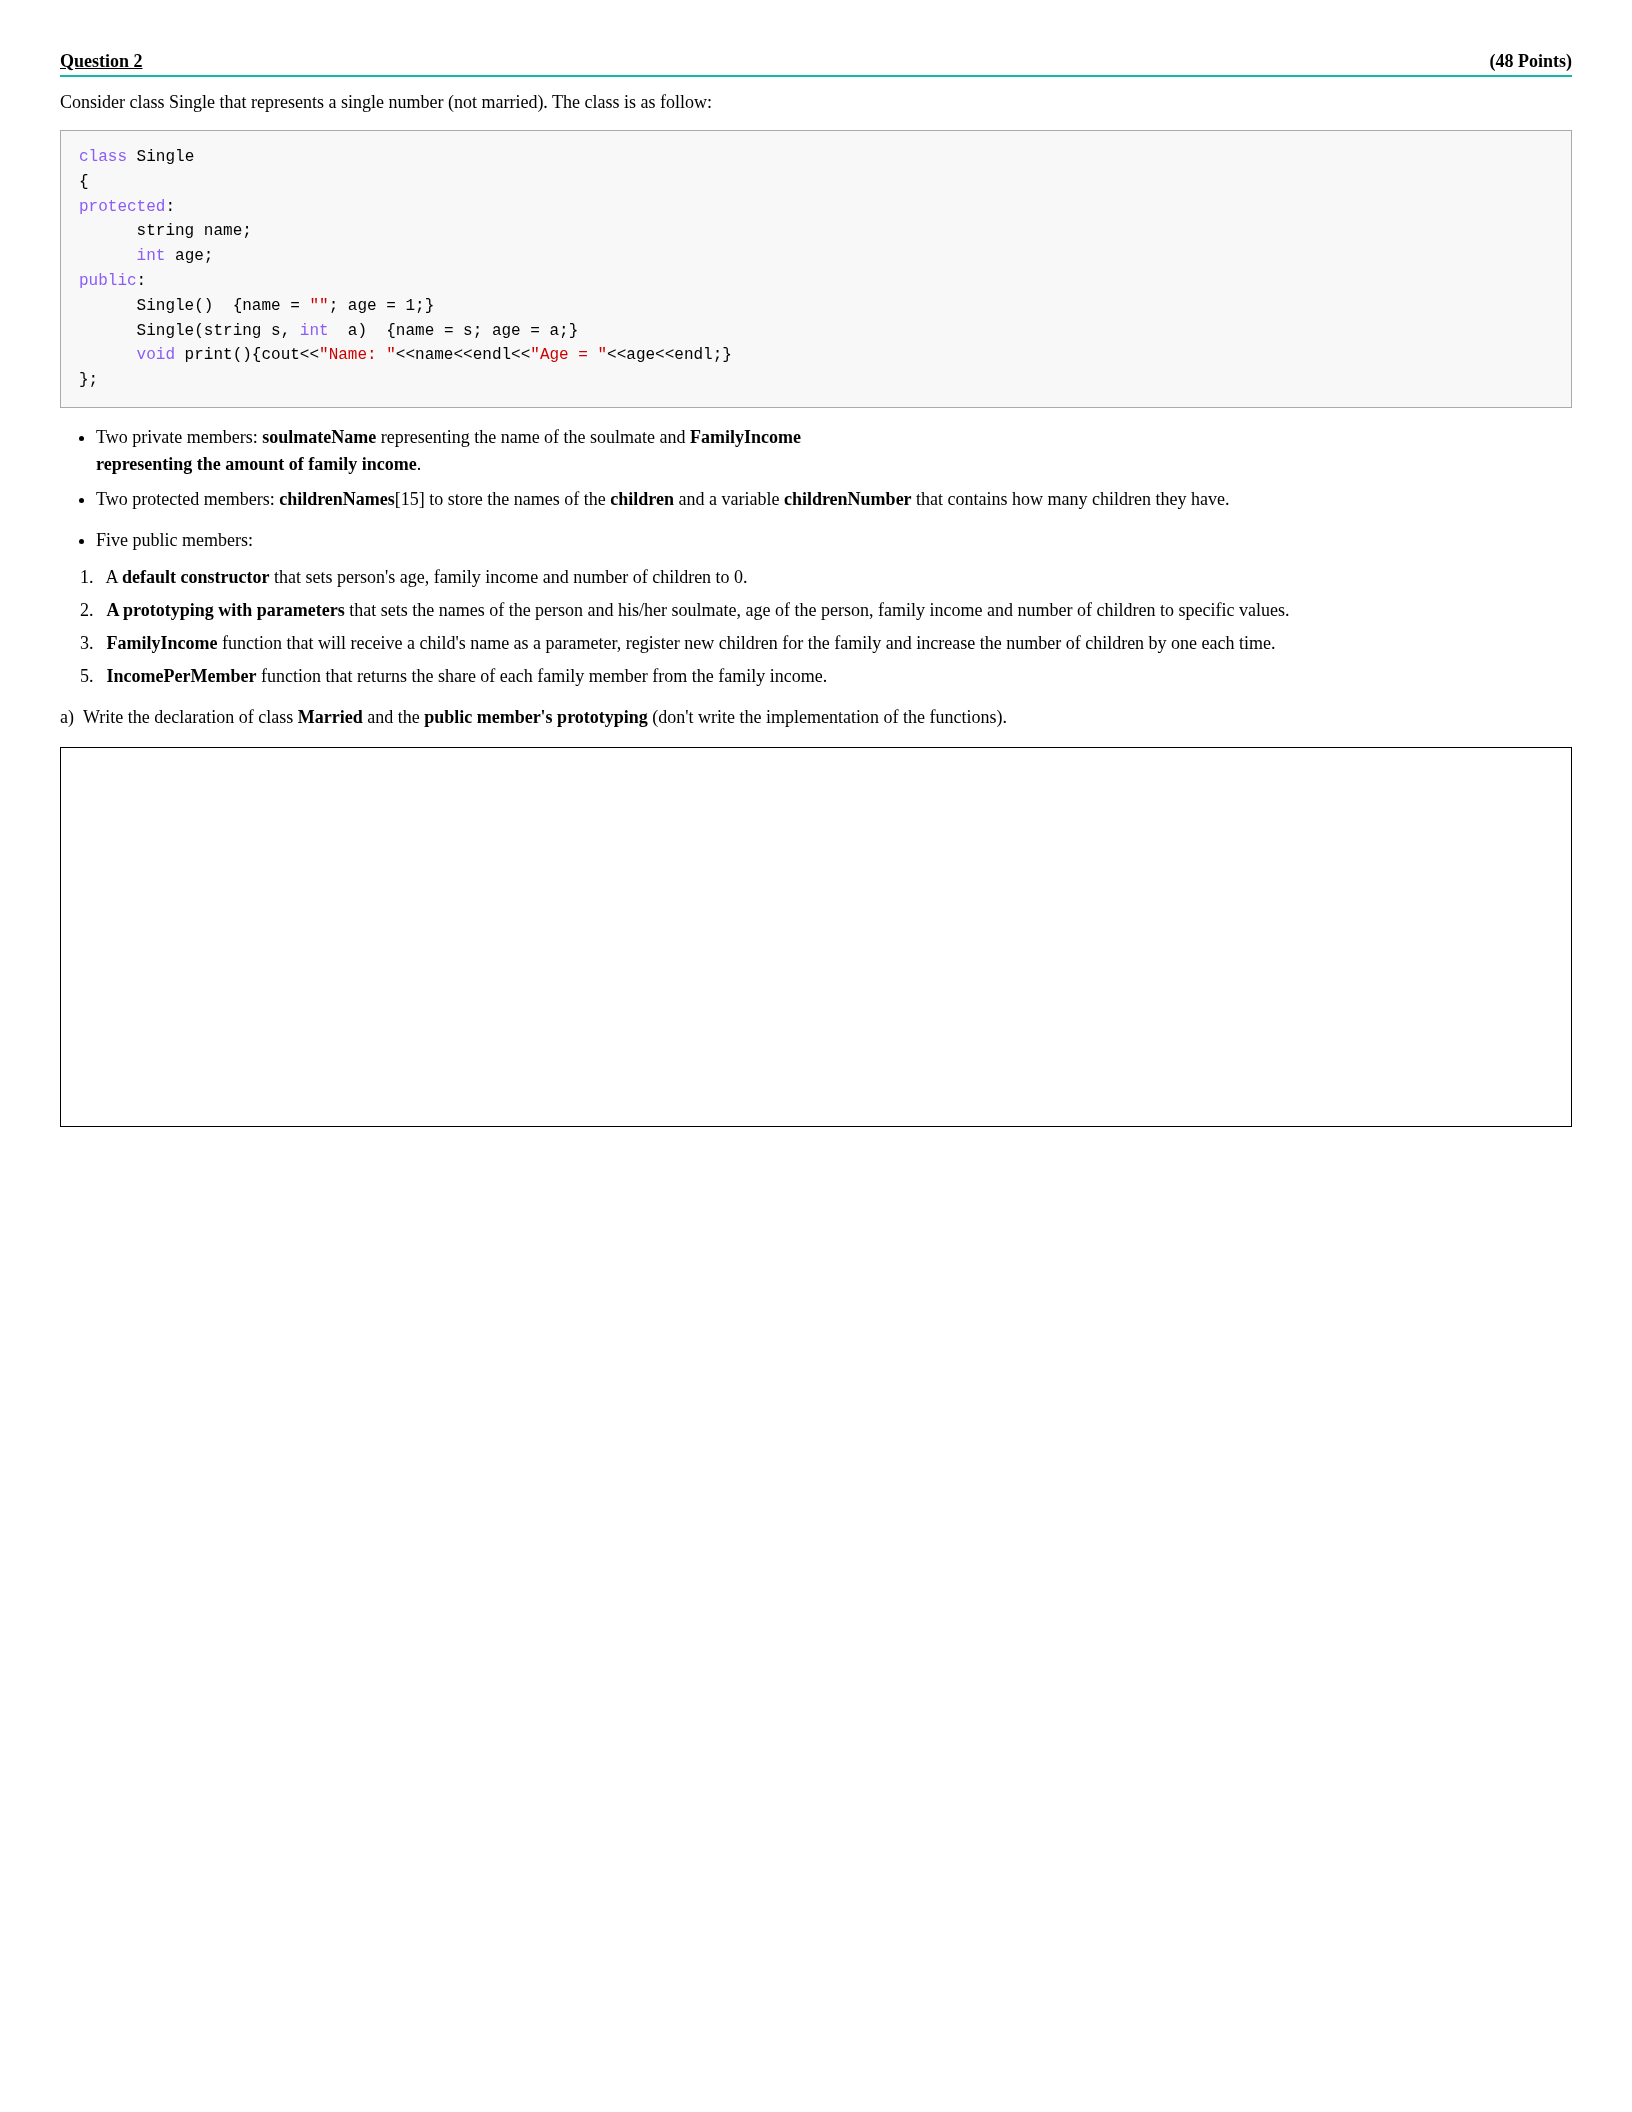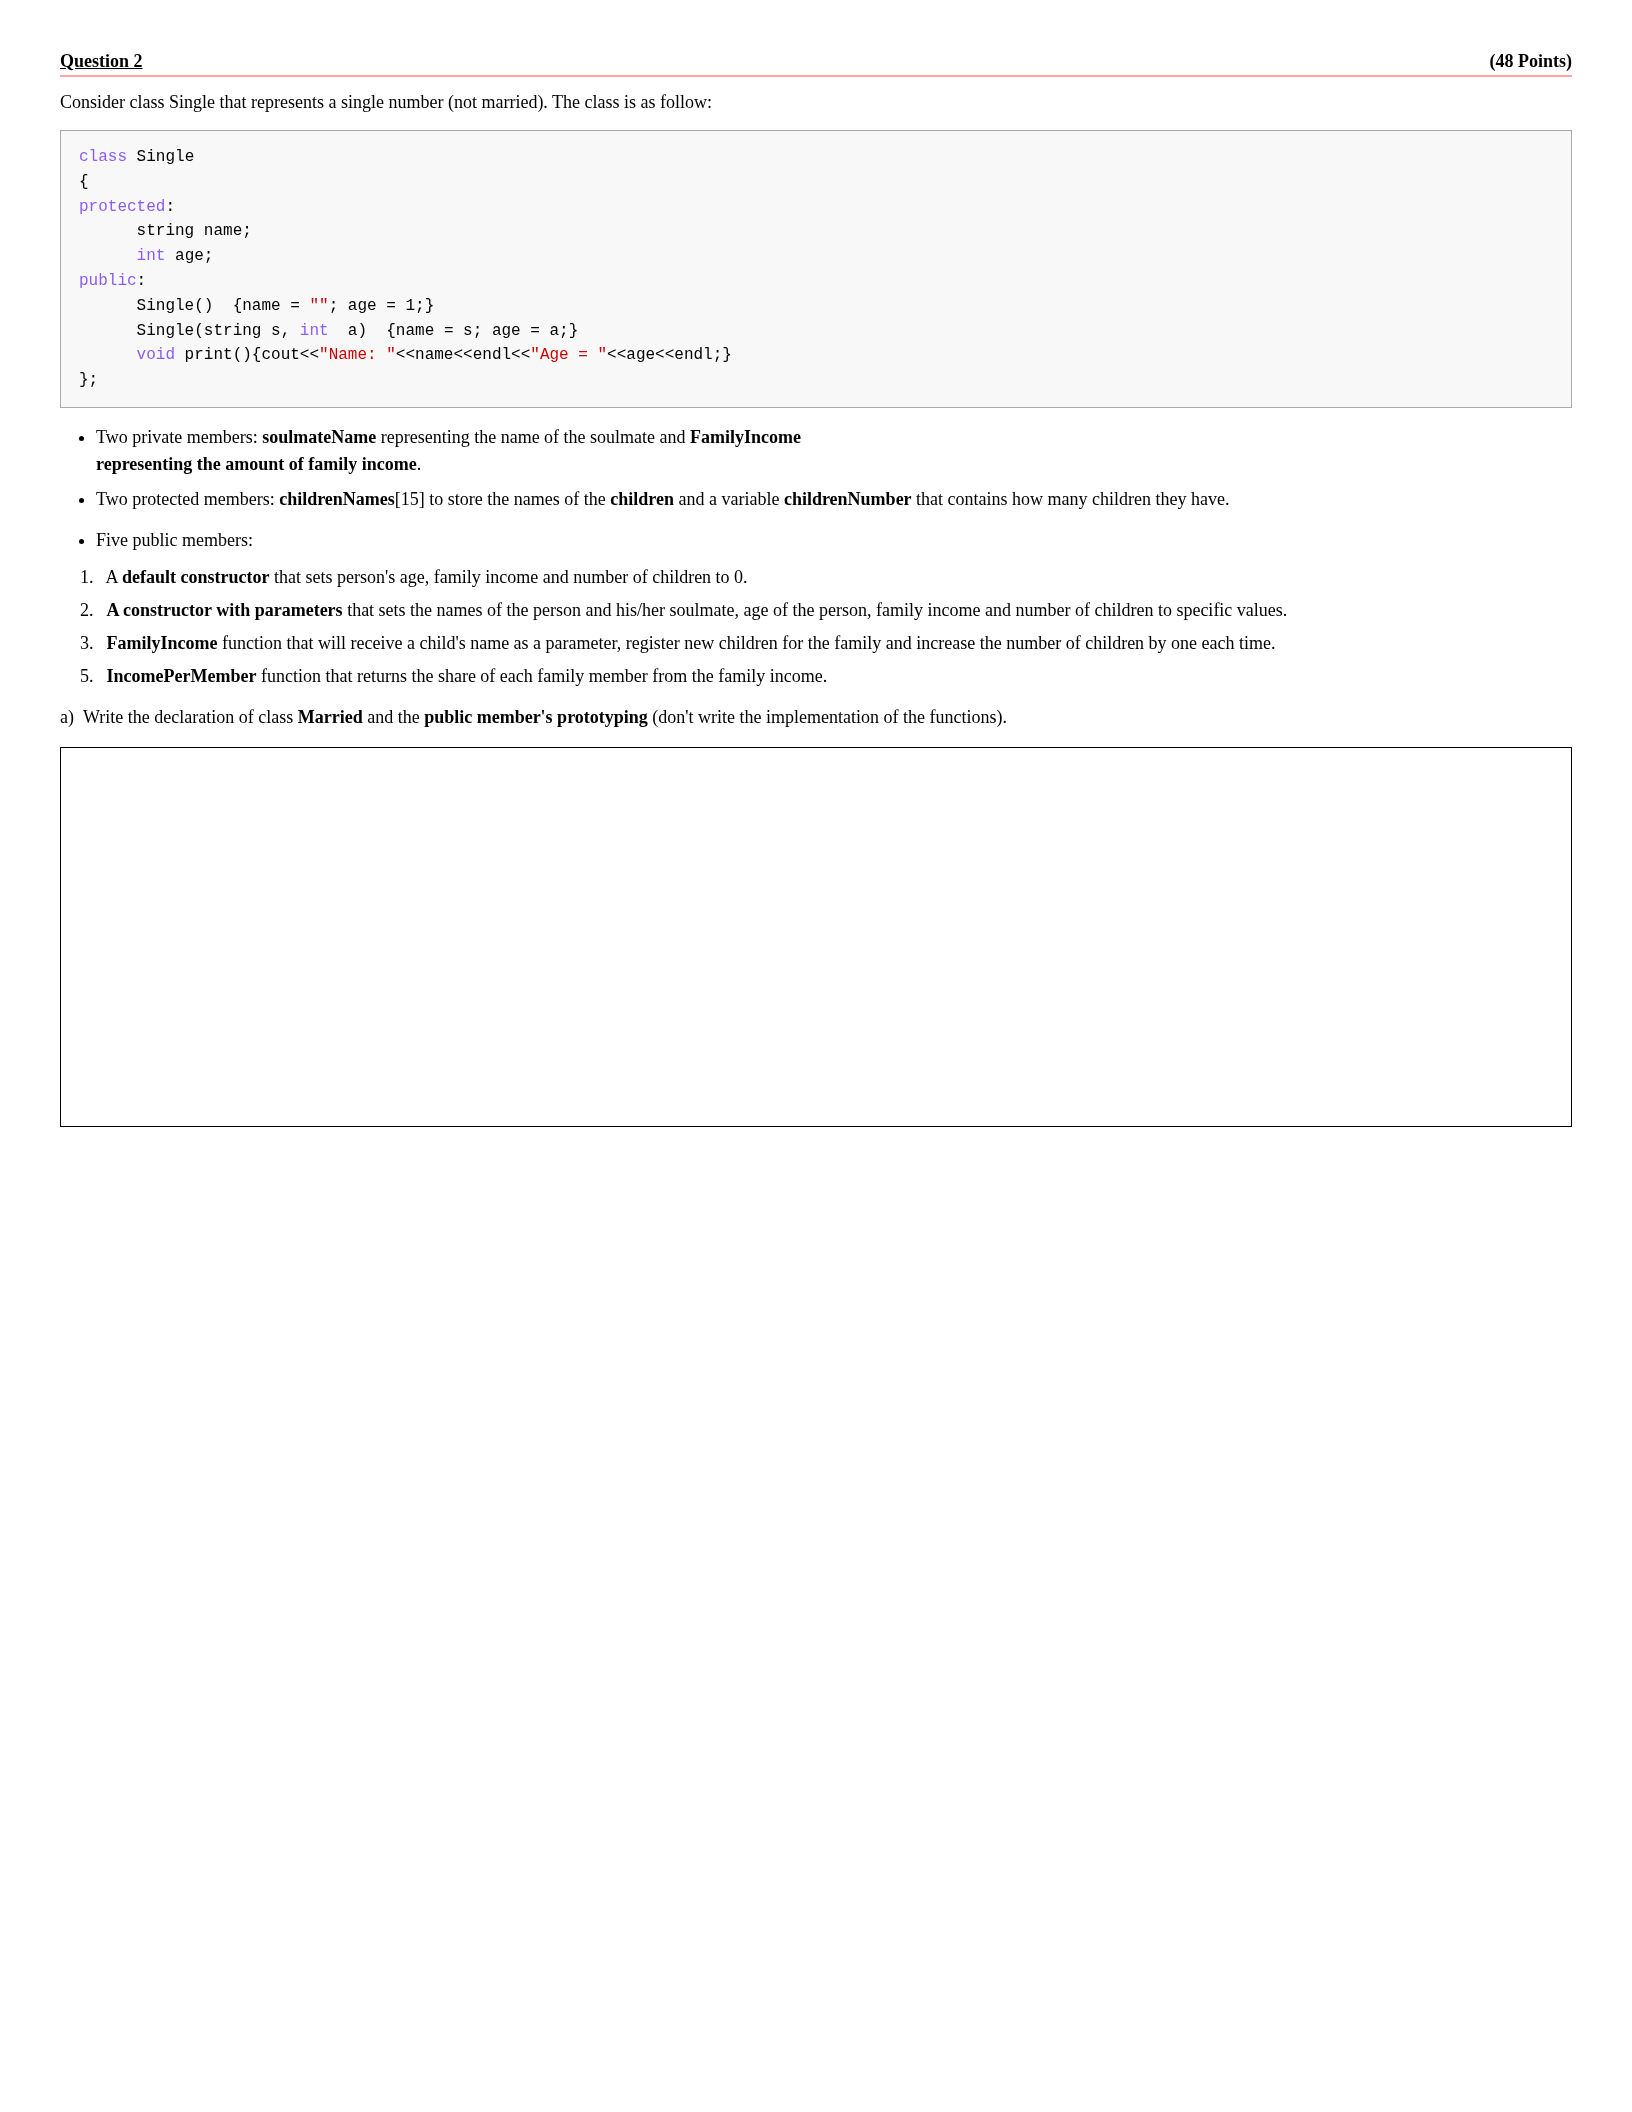"Question 2" .question-header { border-bottom: 2px solid #fca5a5 -> 2px solid #14b8a6 }
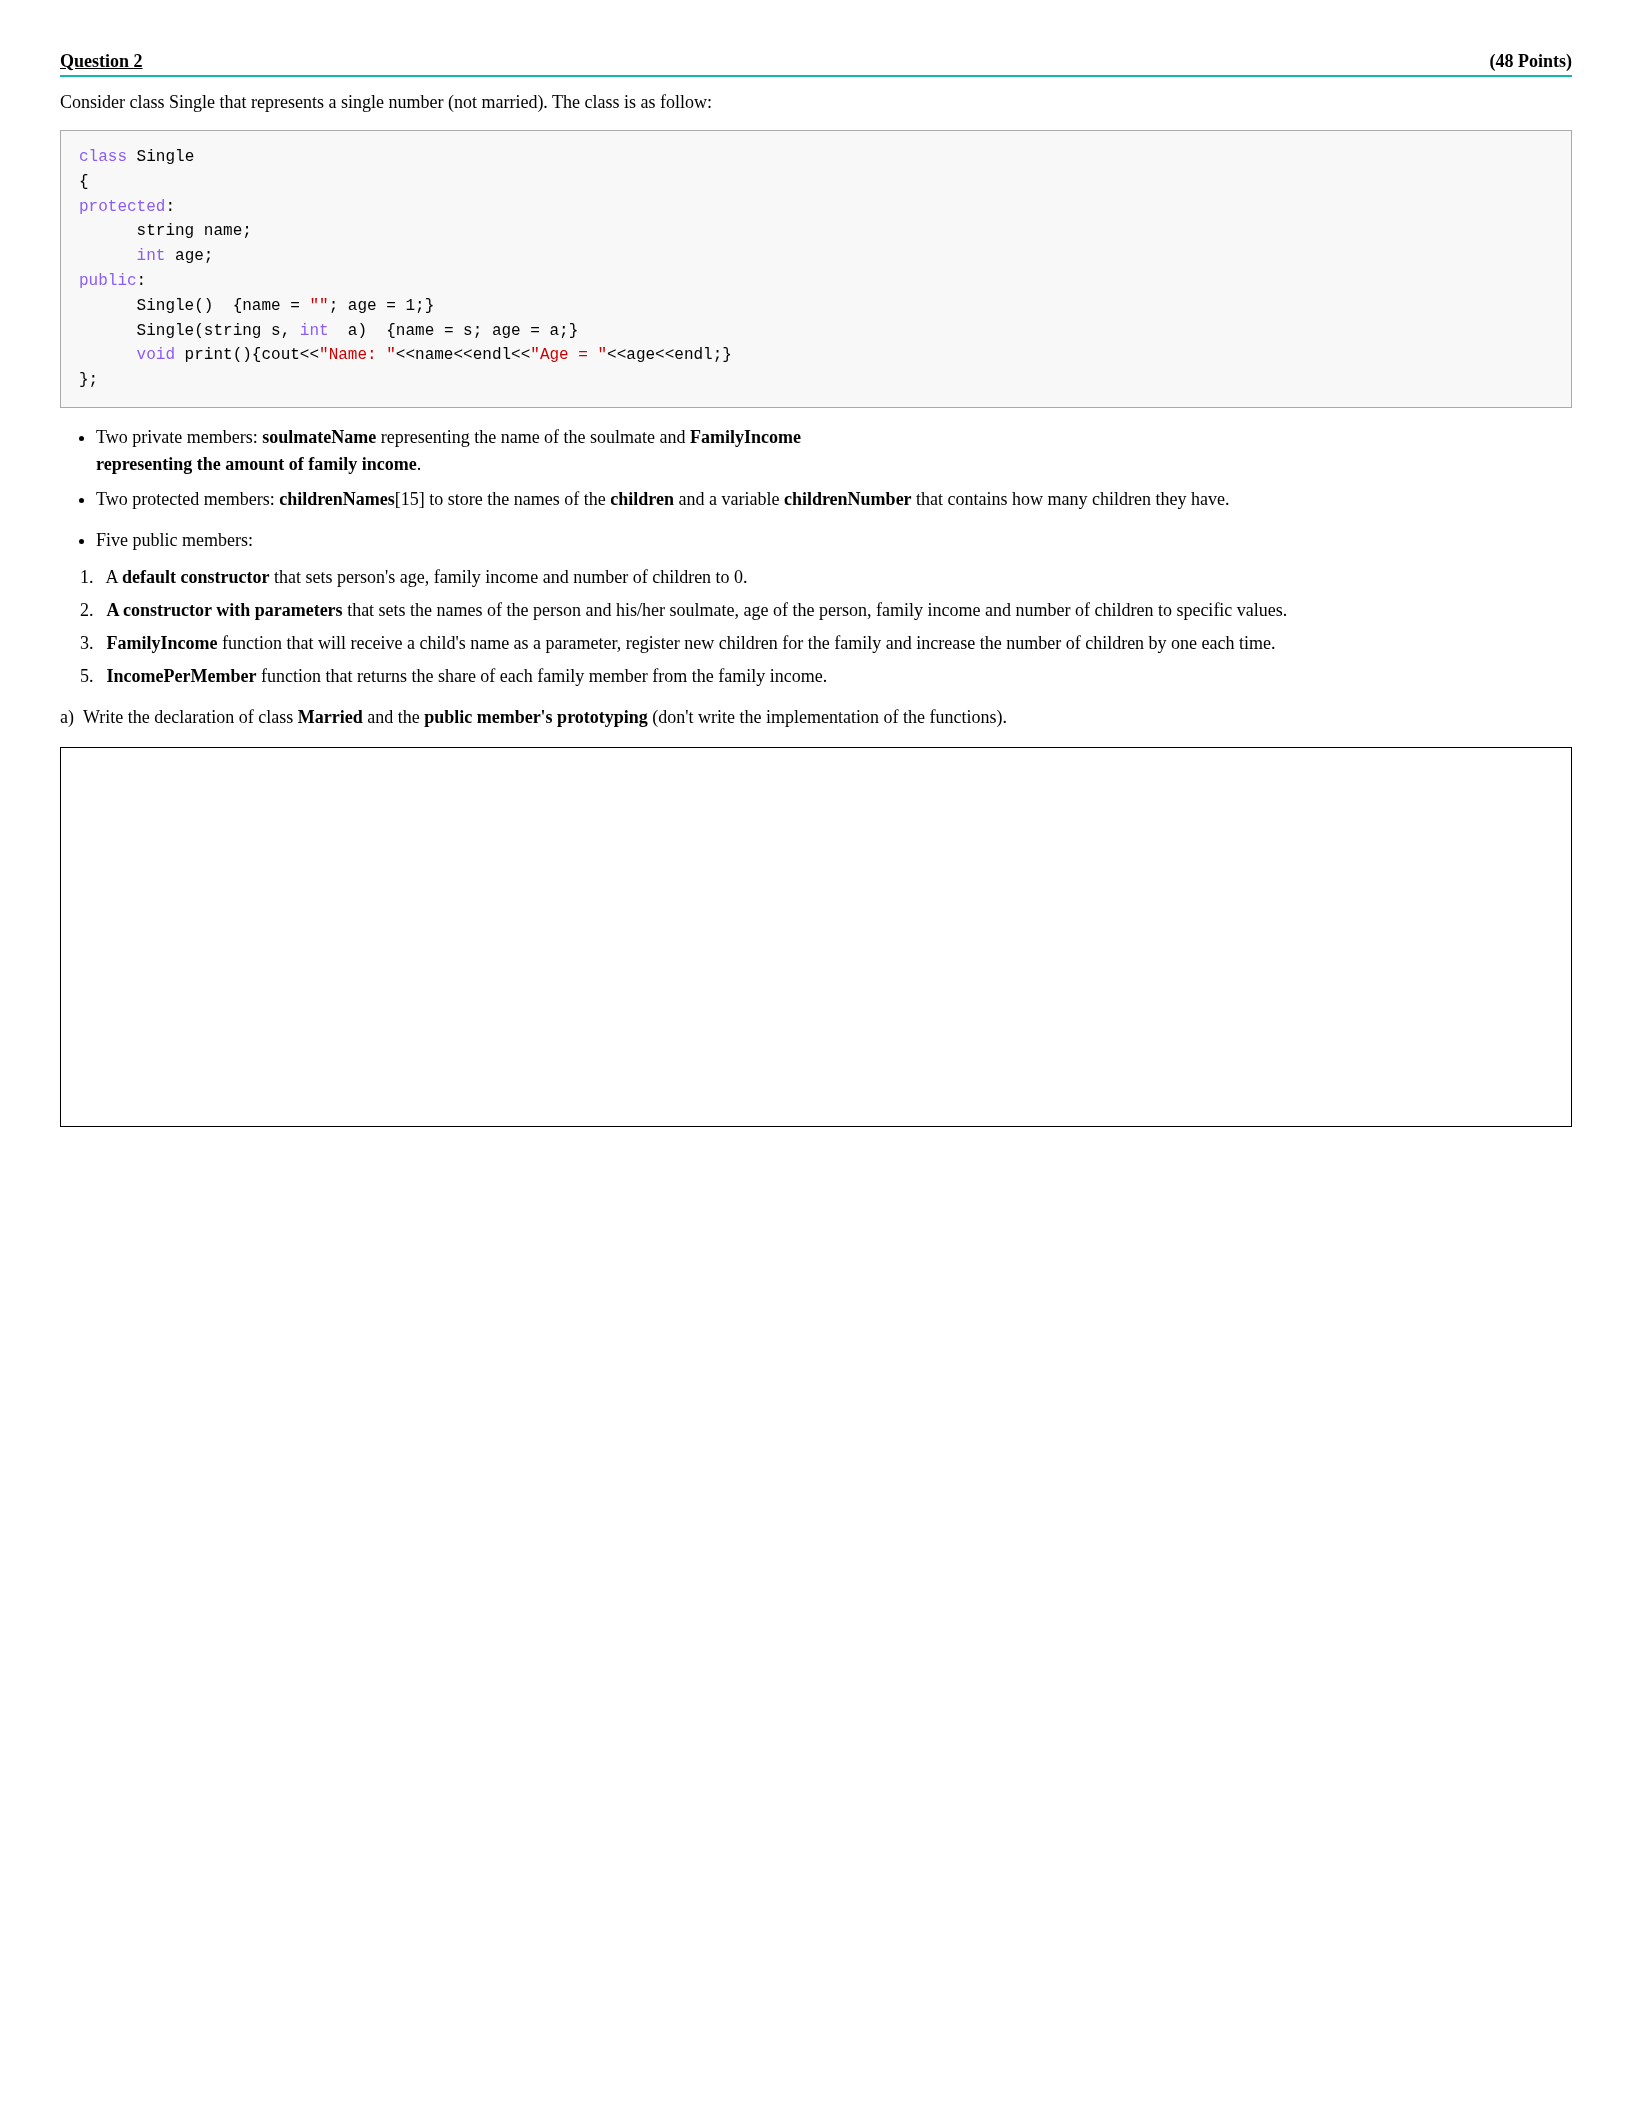"A constructor with parameters" strong { text: constructor -> prototyping }
